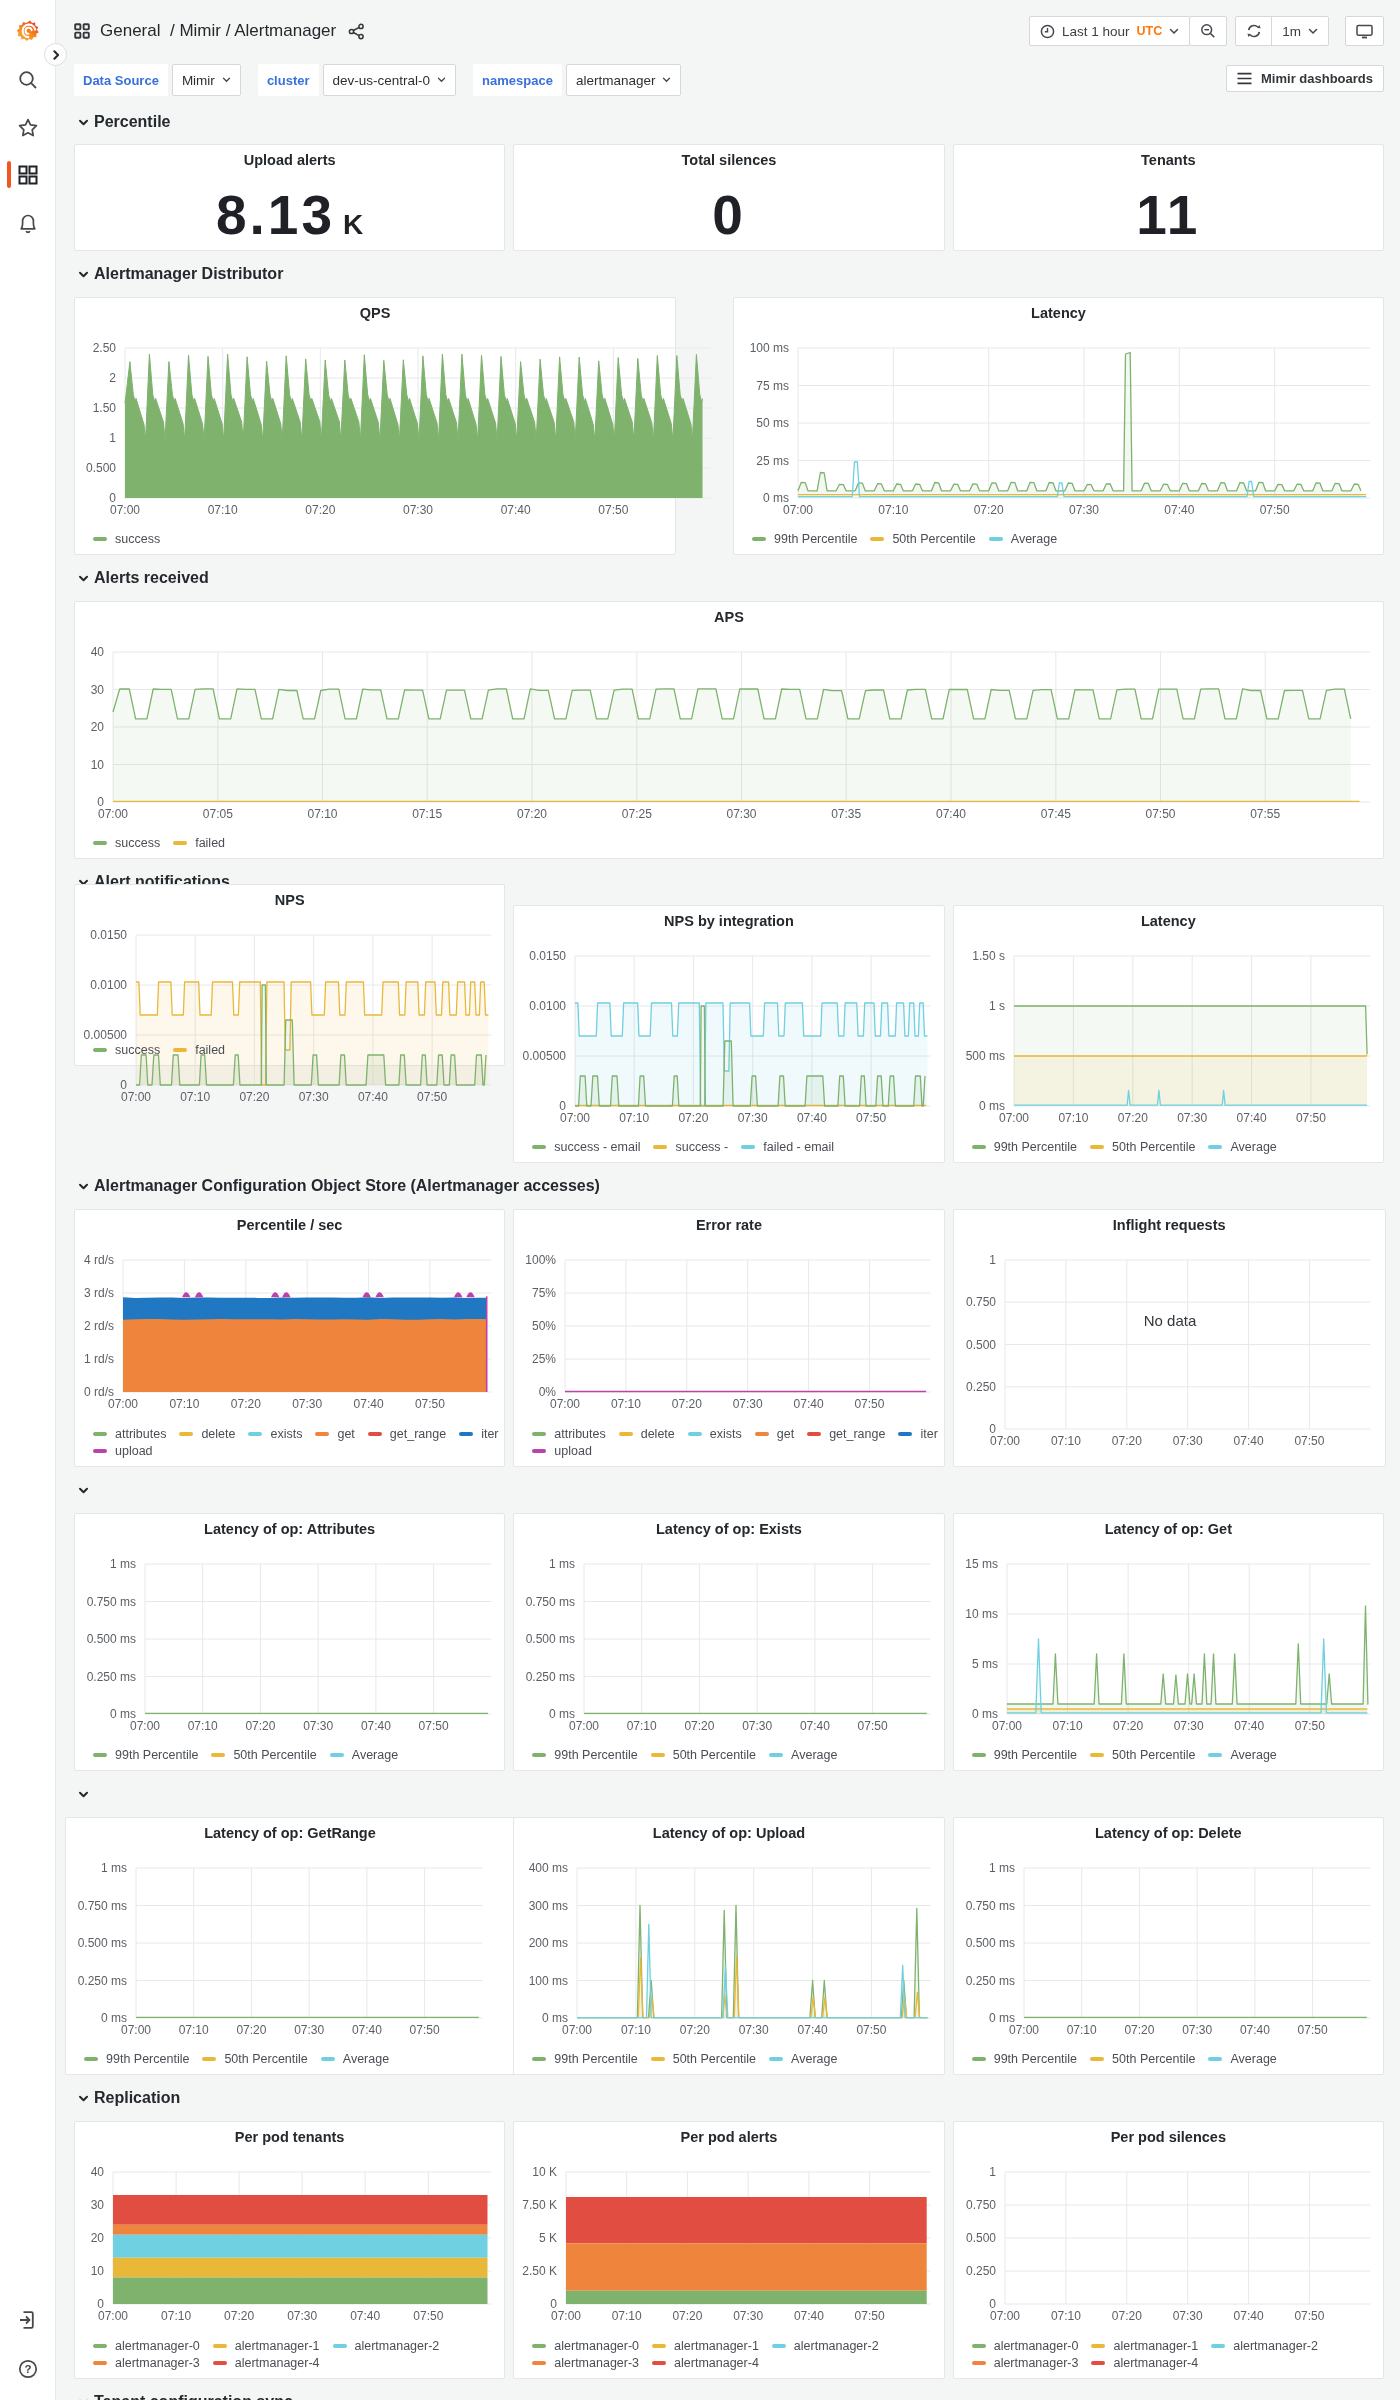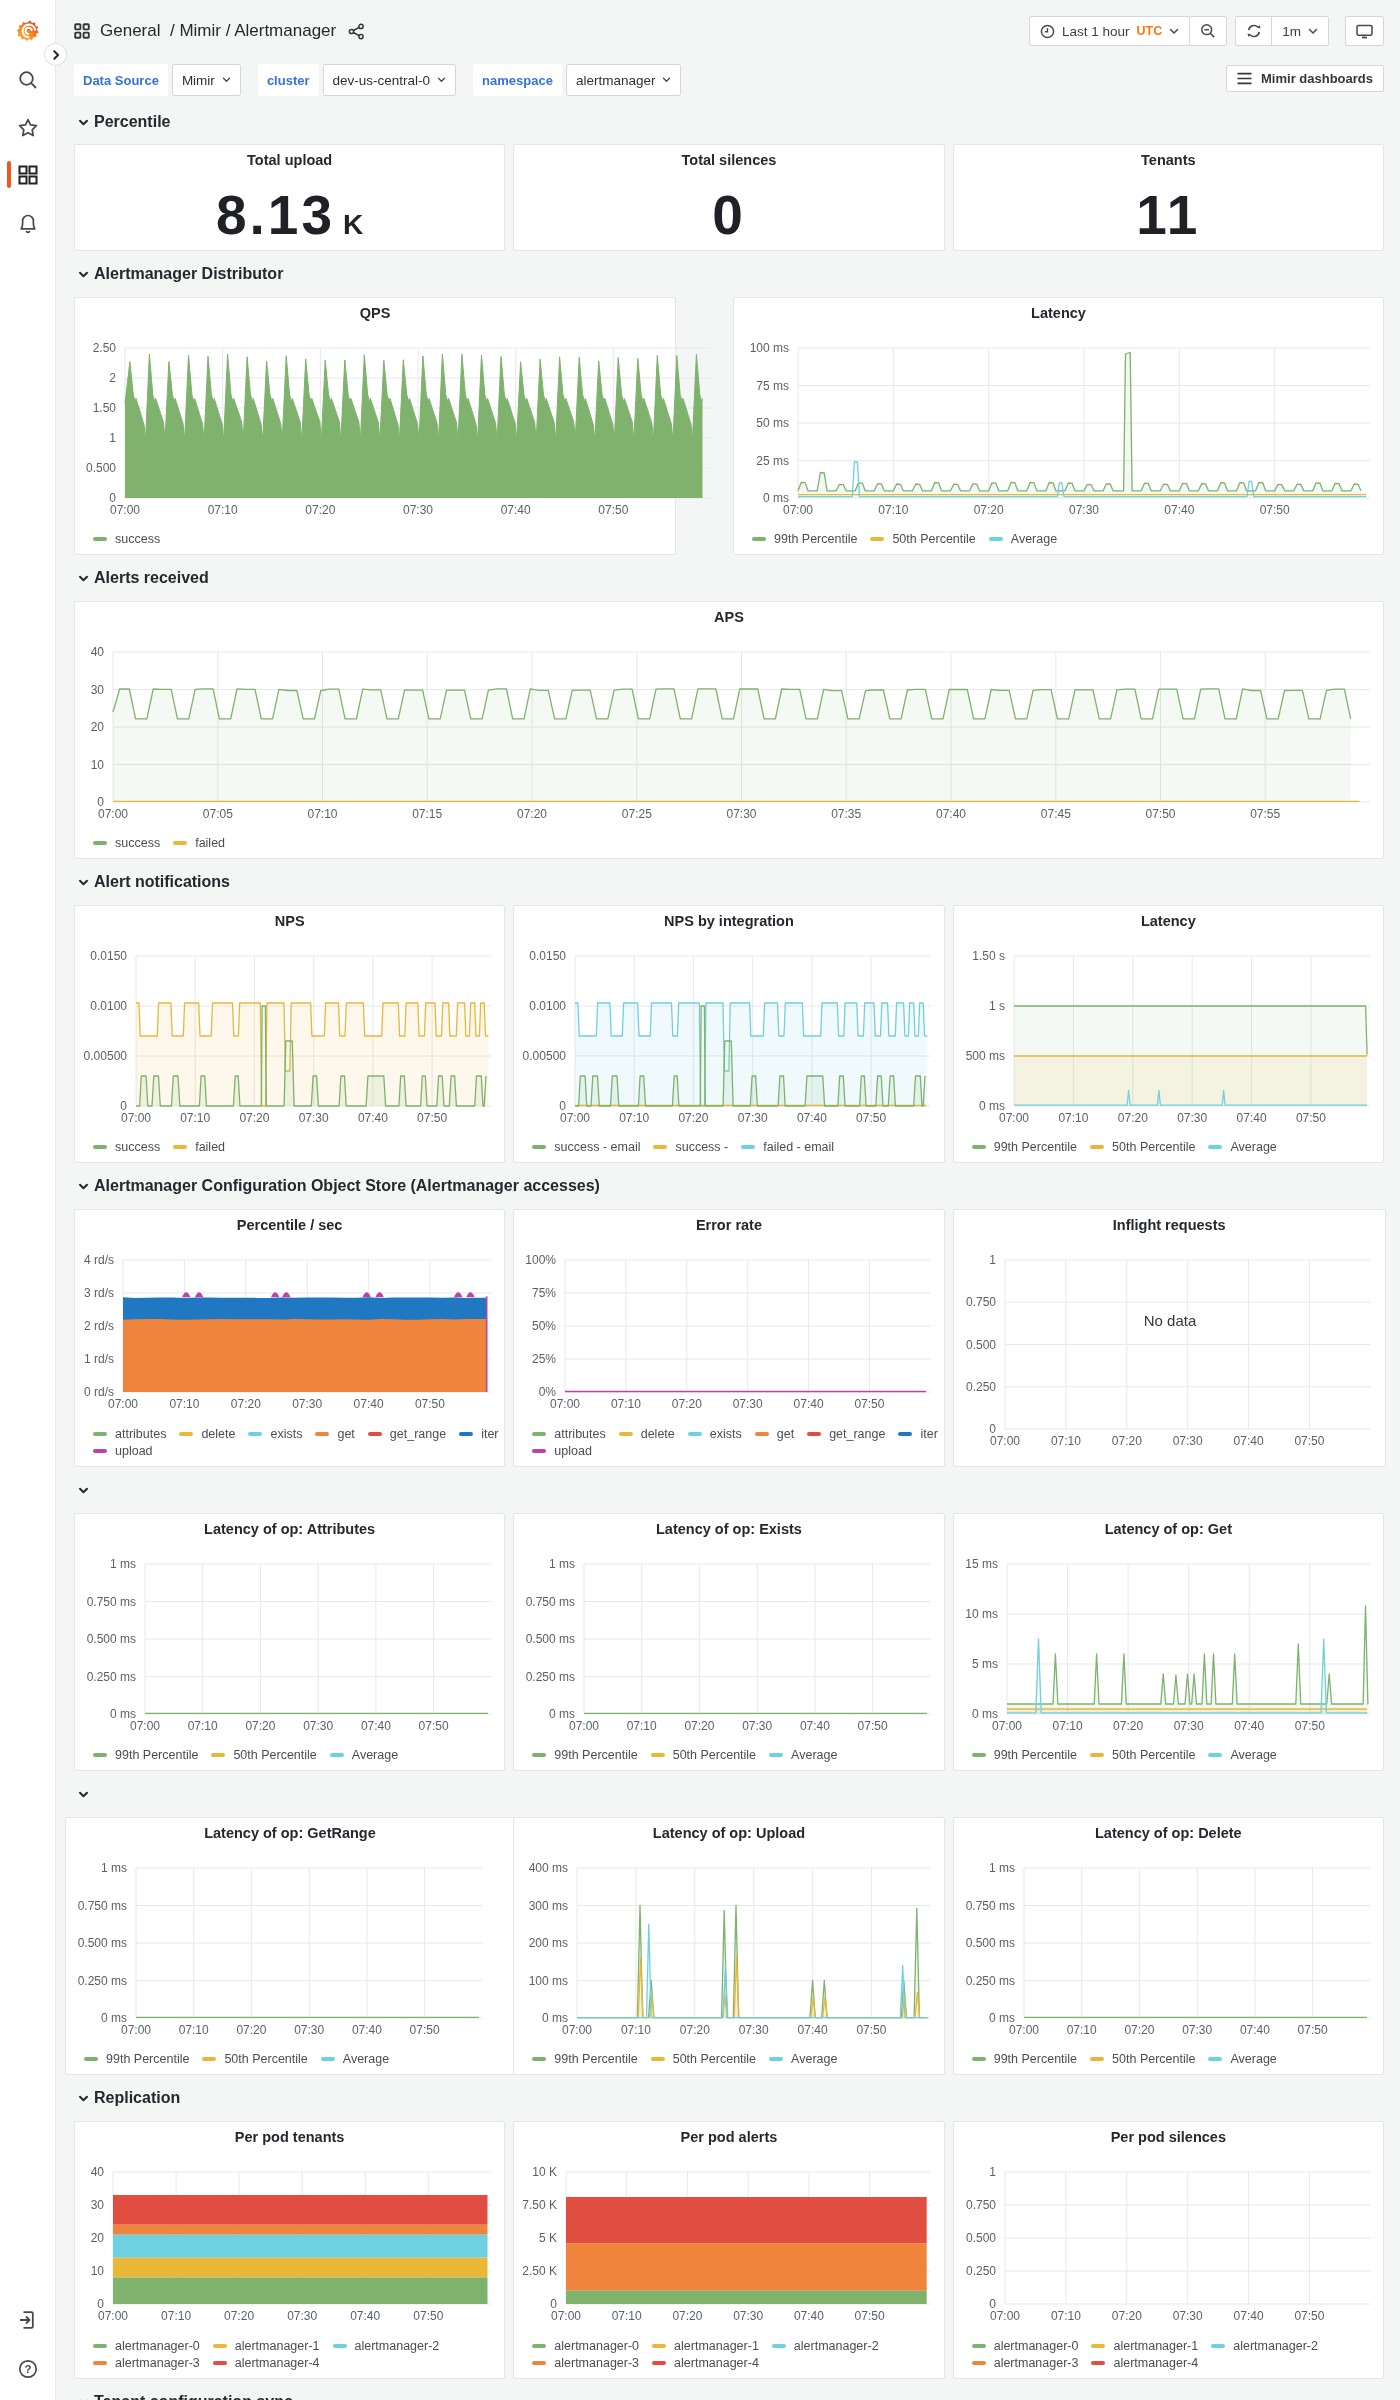"Total upload" div.ptitle { text: Total upload -> Upload alerts }
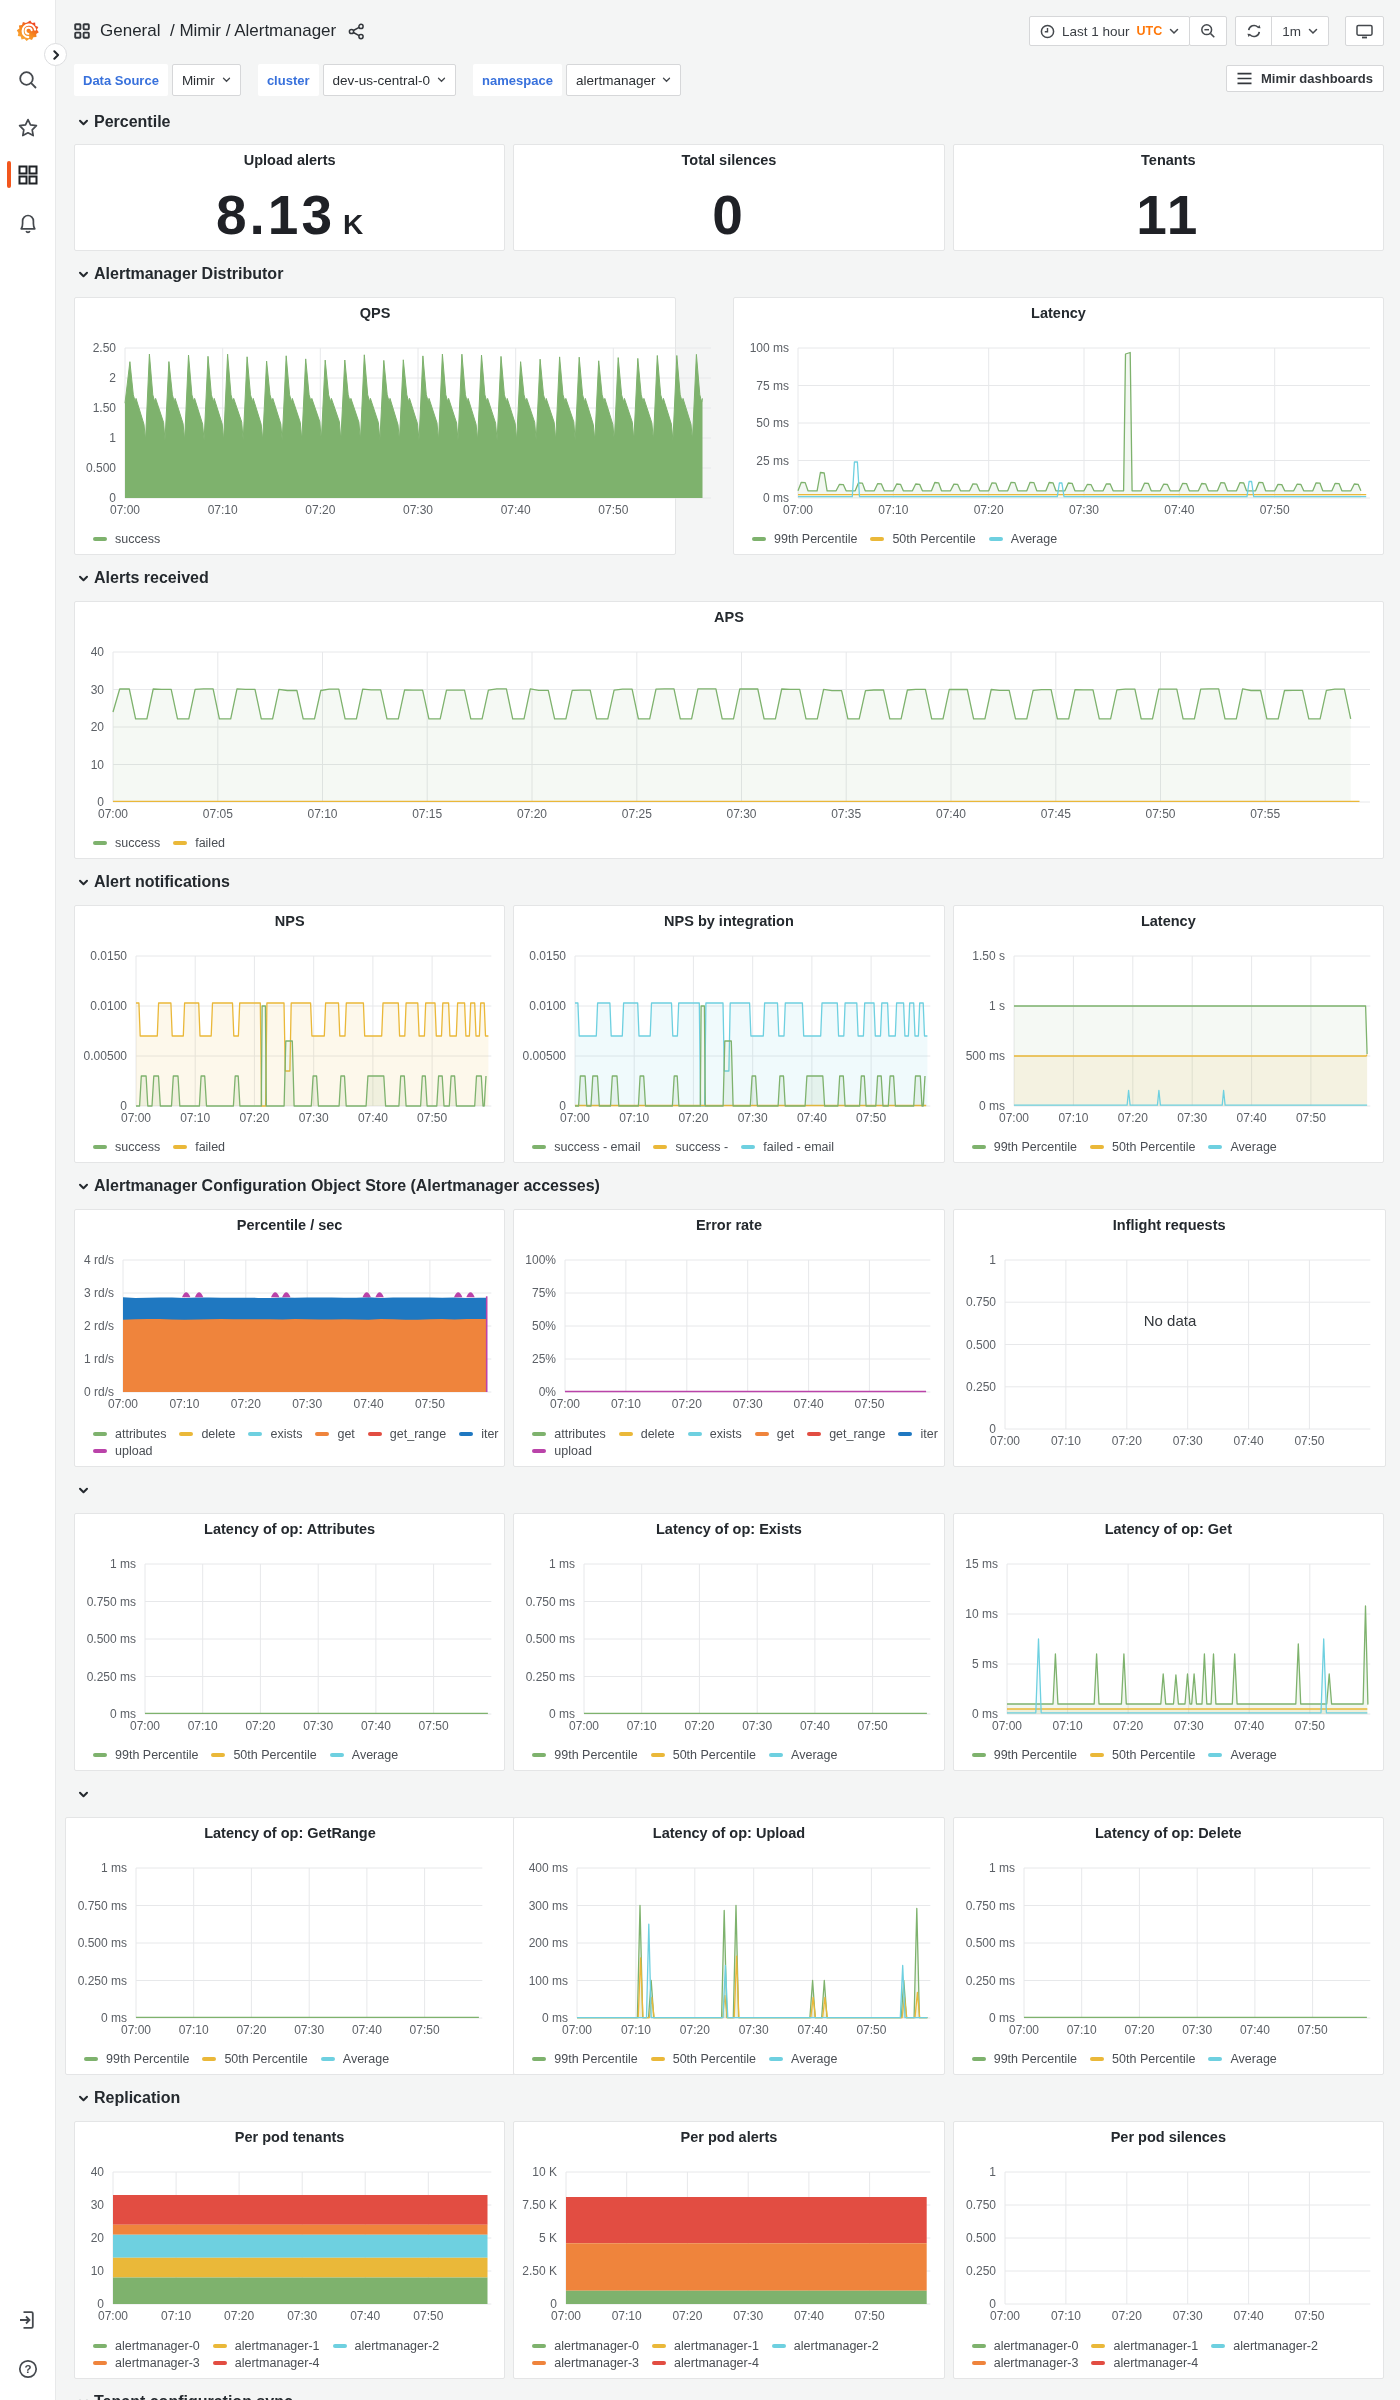"NPS" div.panel { height: 258px -> 182px; top: 905px -> 884px }
